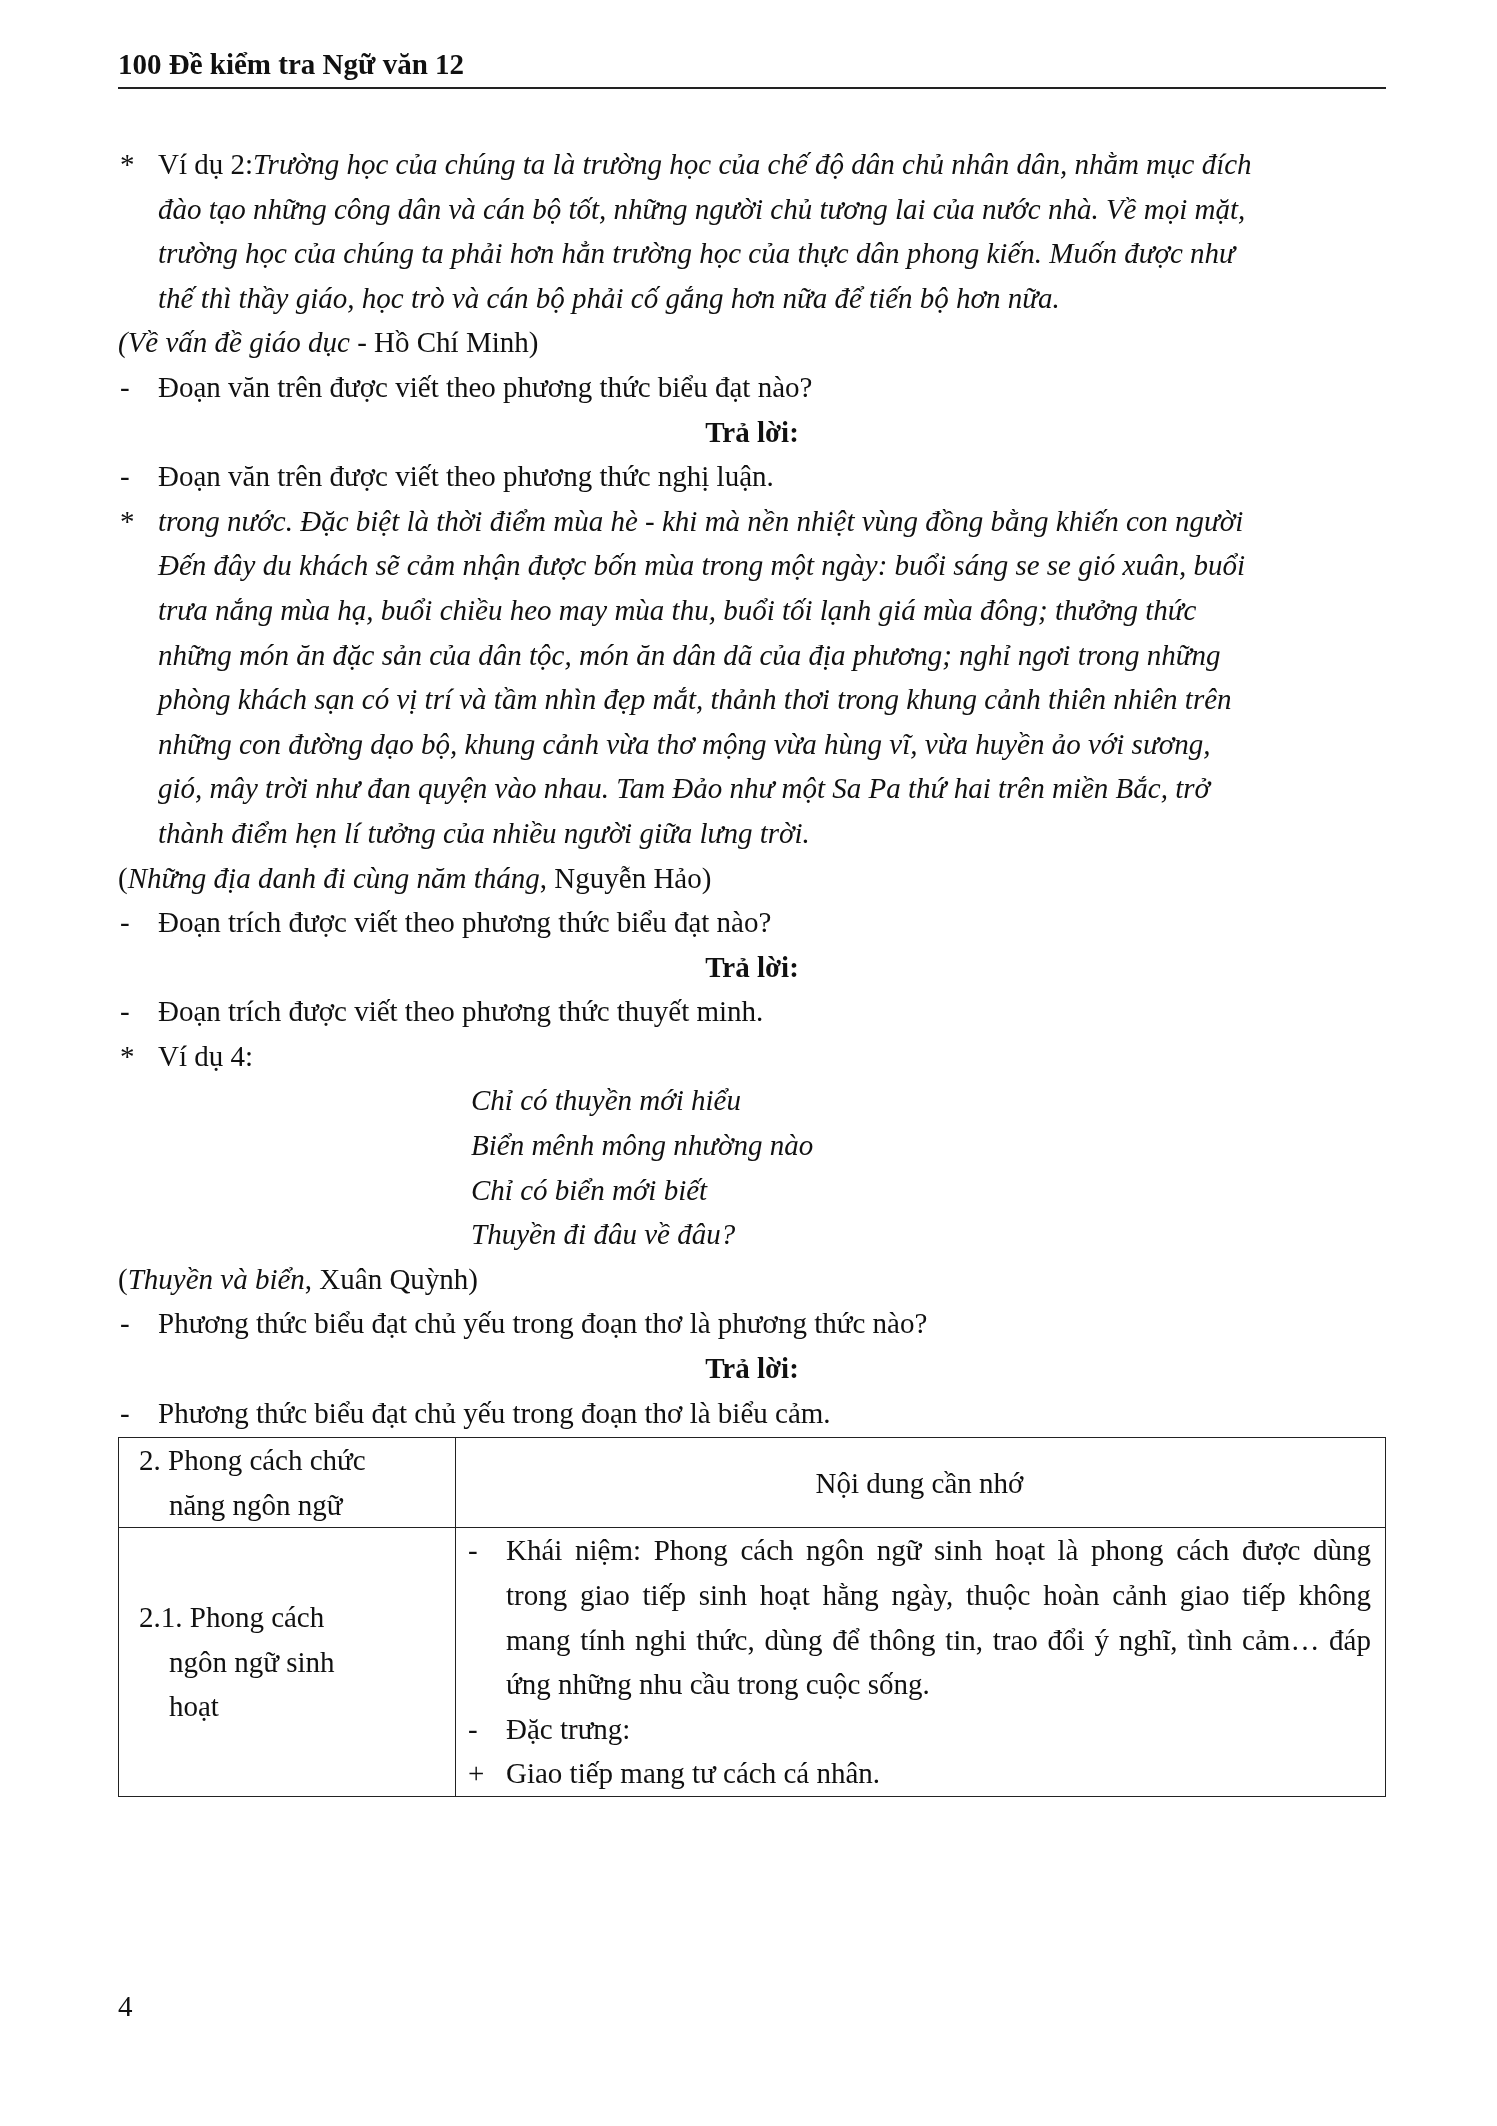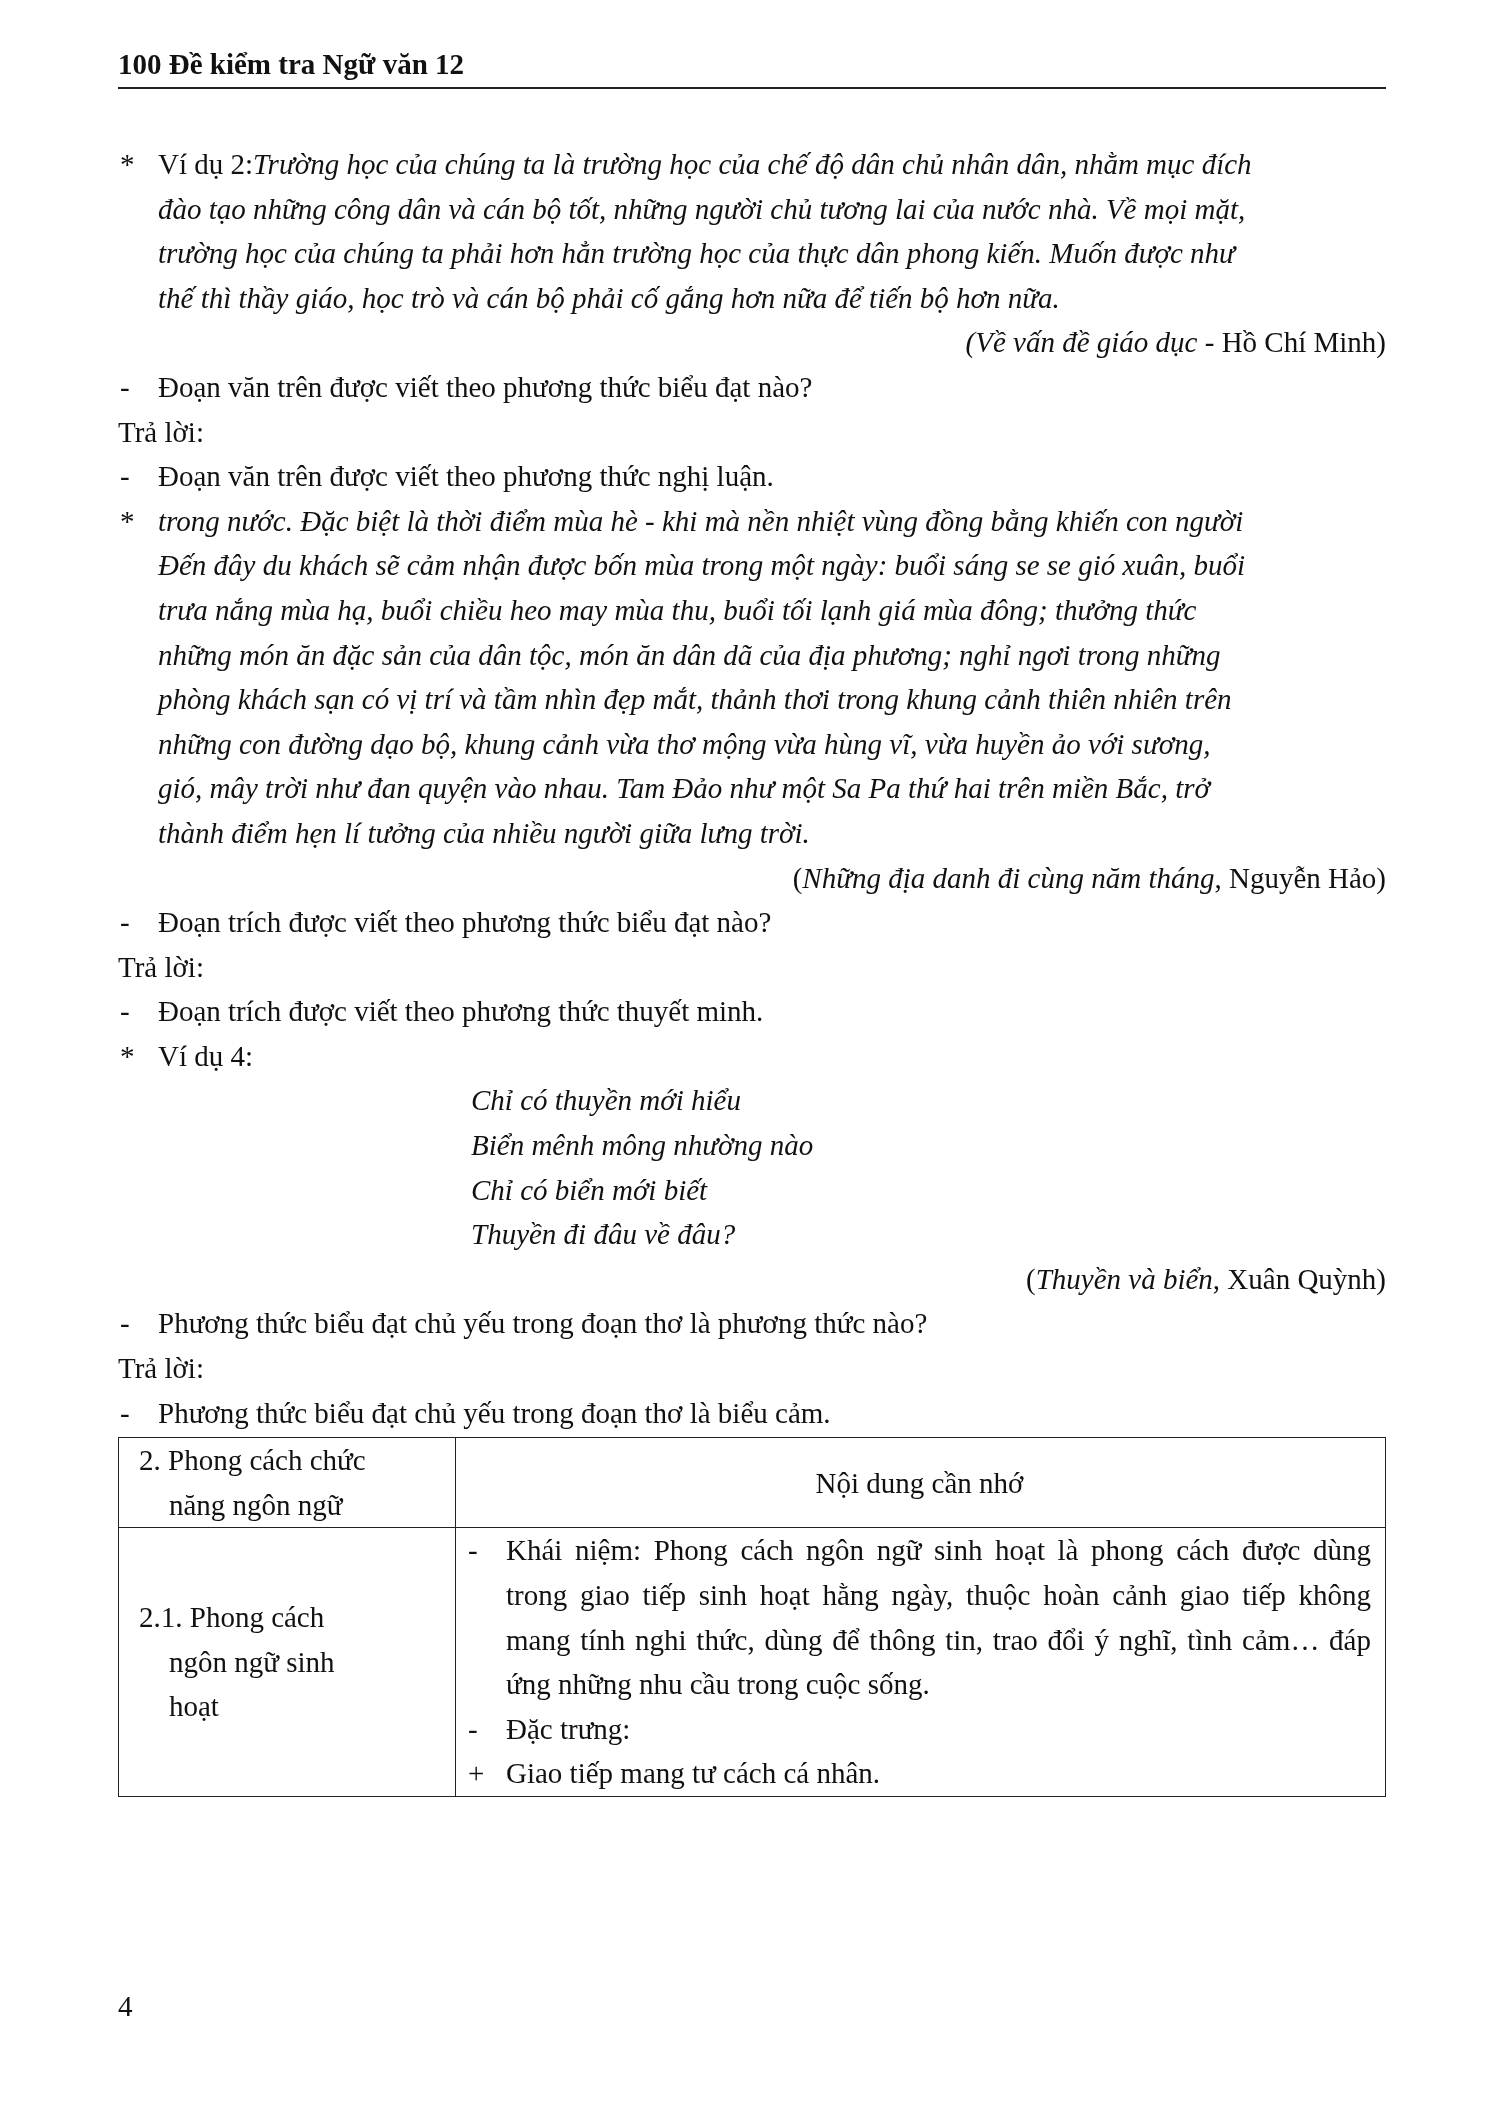"(Về vấn đề giáo dục" .source { text-align: right -> left }
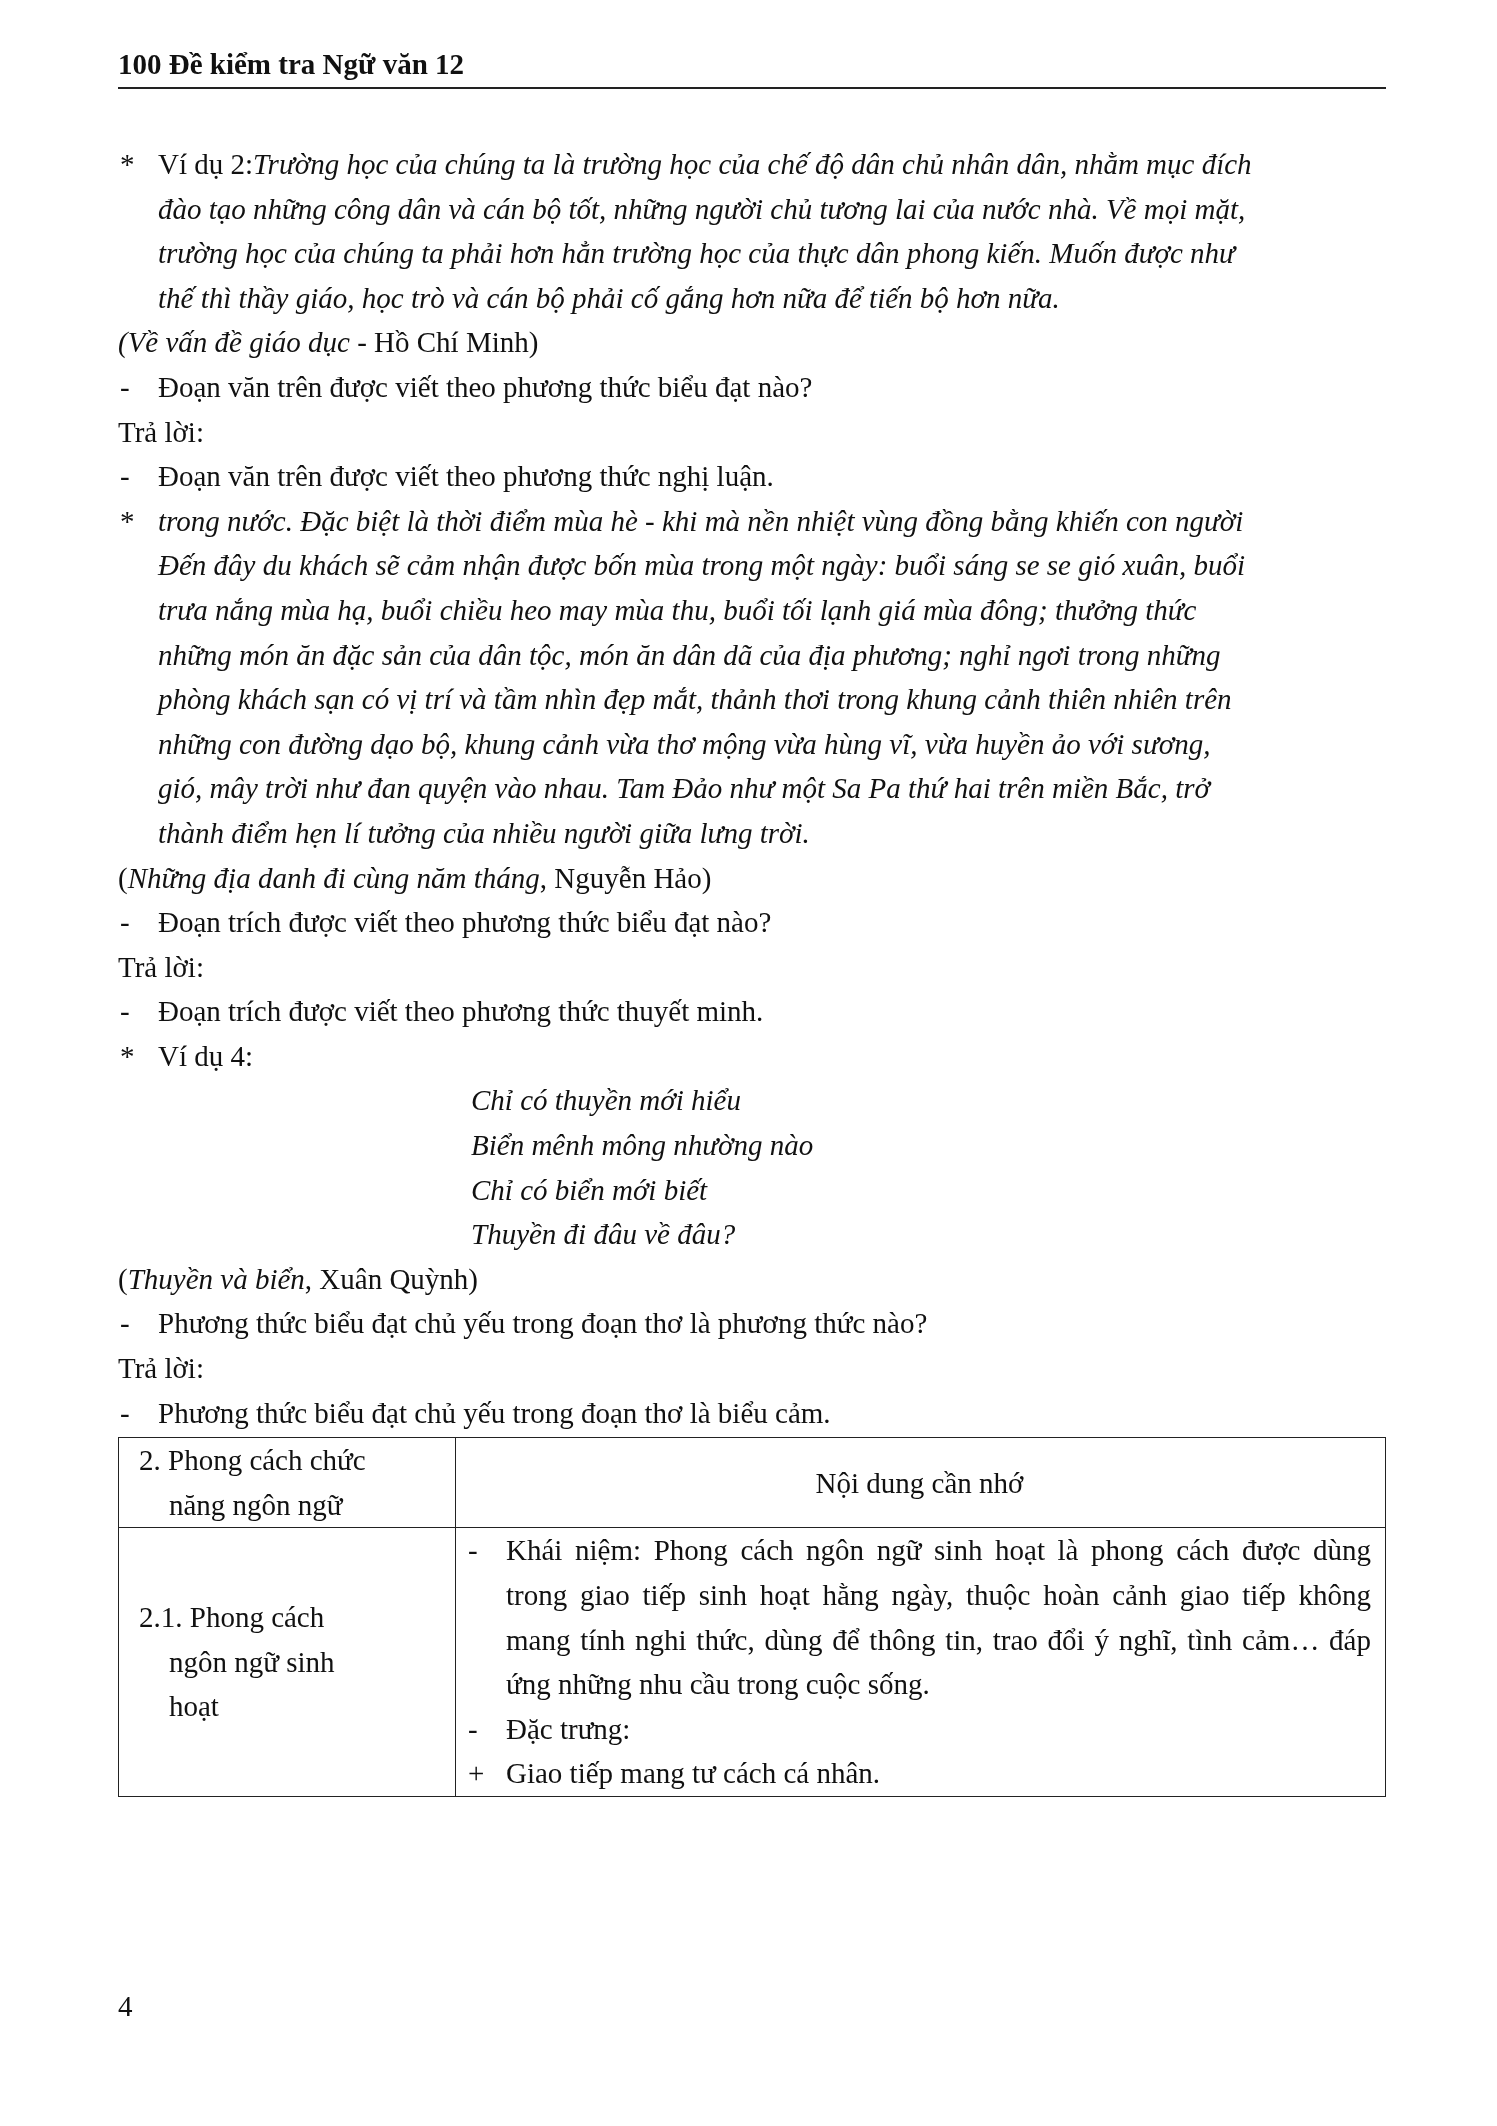"Trả lời:" .center-bold { font-weight: normal -> bold; text-align: none -> center }
